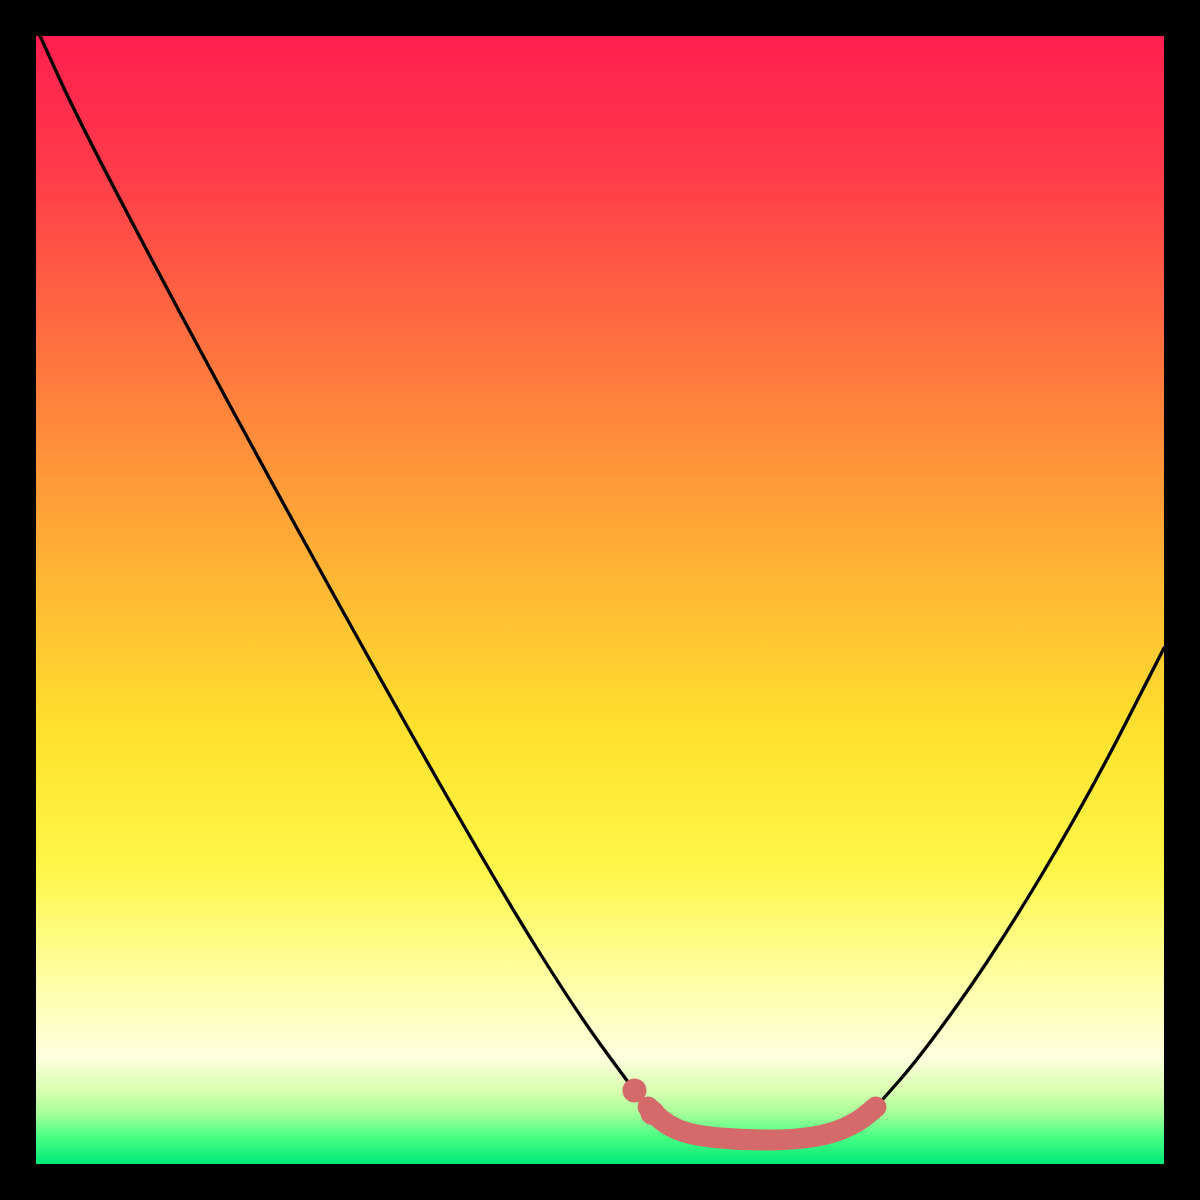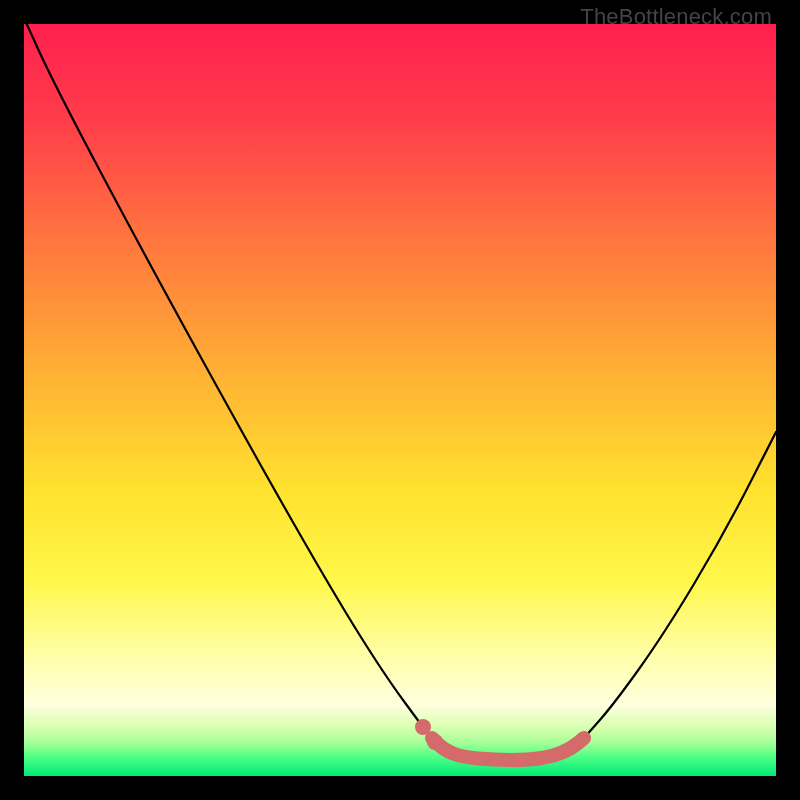"TheBottleneck.com" div.watermark { html: <div>TheBottleneck.com</div> -> none }
